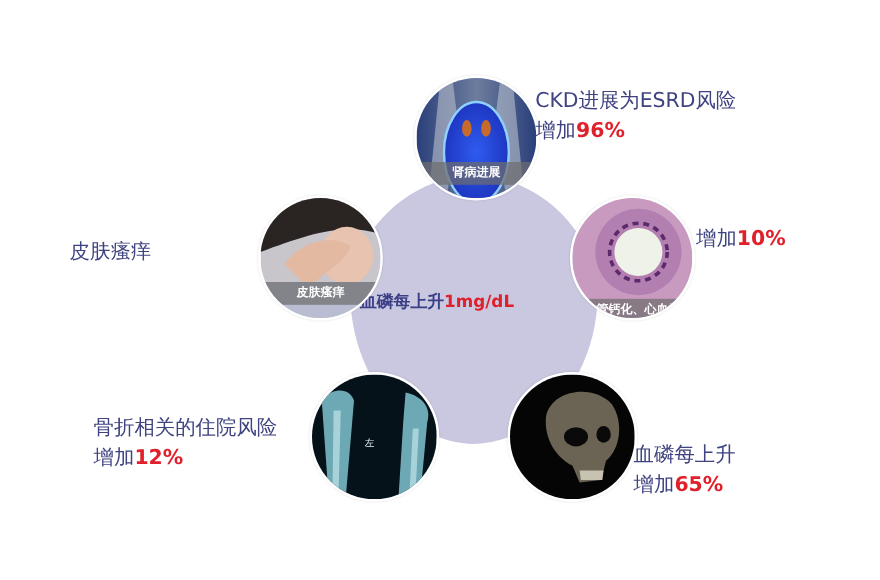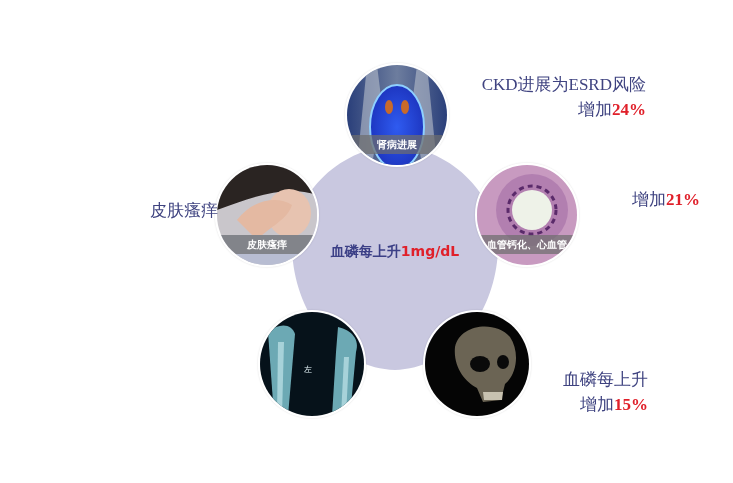"CKD进展为ESRD风险" .txt { font-family: Liberation Serif, serif -> none; text-align: right -> left }
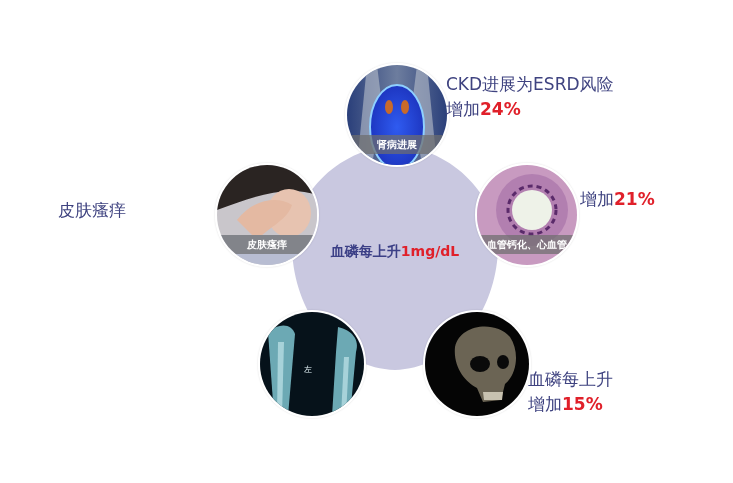"24%" span.pct { text: 24% -> 96% }
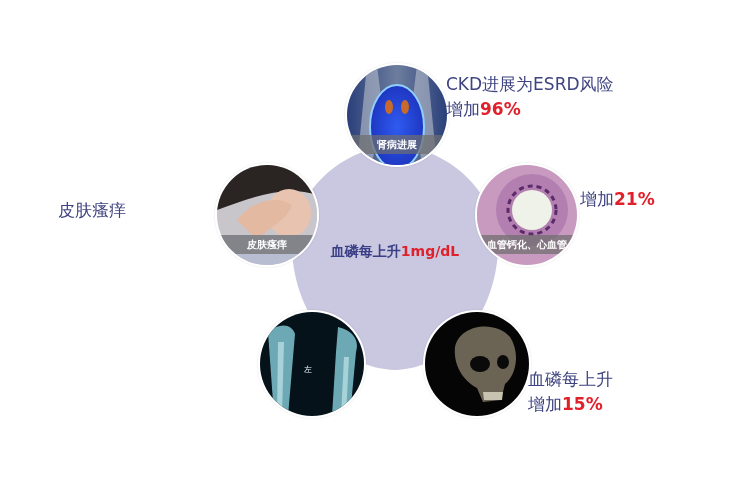"21%" span.pct { text: 21% -> 10% }
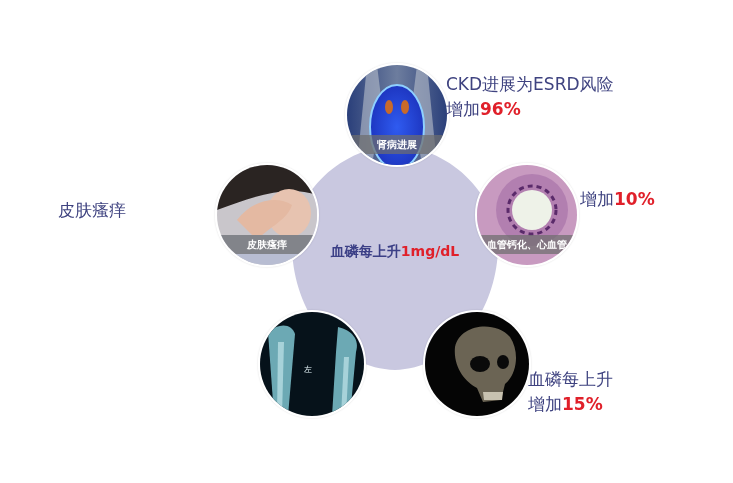"血磷每上升1mg/dL" .center-label { text-align: center -> left }
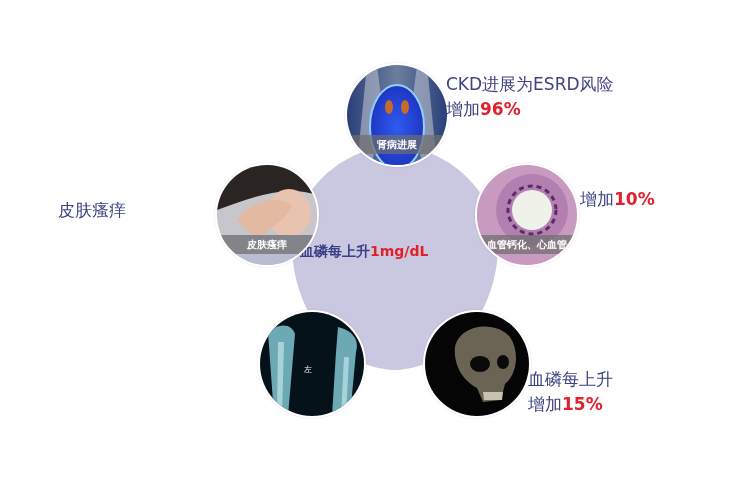"血管钙化、心血管" div.caption { top: 70px -> 84px }
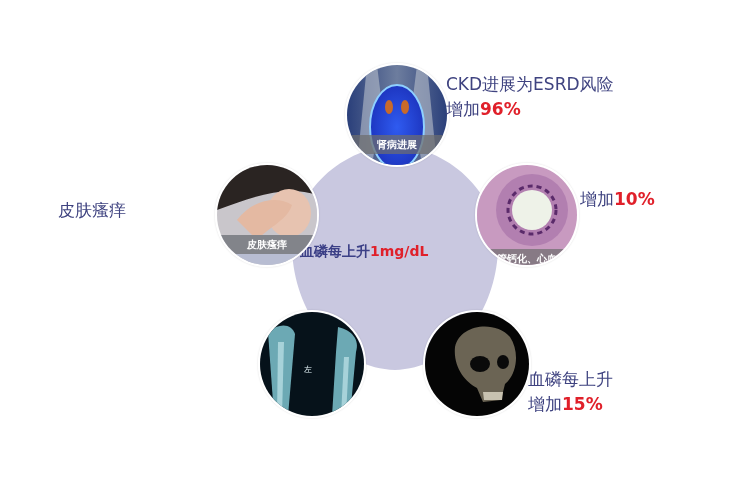"骨折相关的住院风险" div.txt { html: none -> <div> <div>骨折相关的住院风险</div> <div><span>增加</span><span>12%</span></div> </div> }
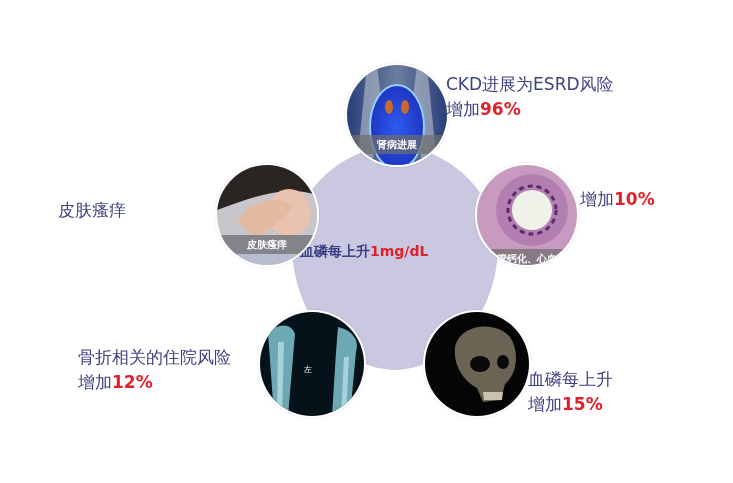"15%" span.pct { text: 15% -> 65% }
